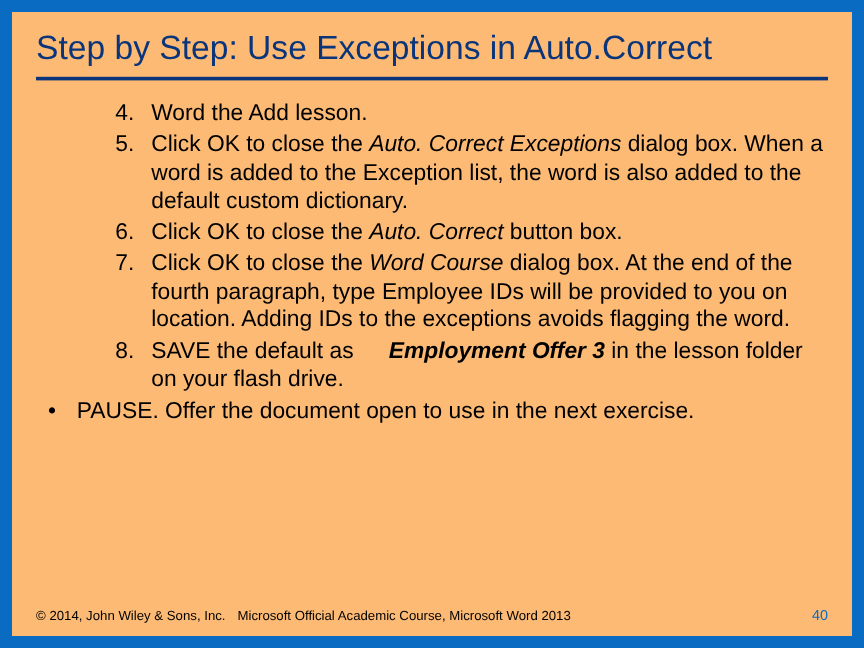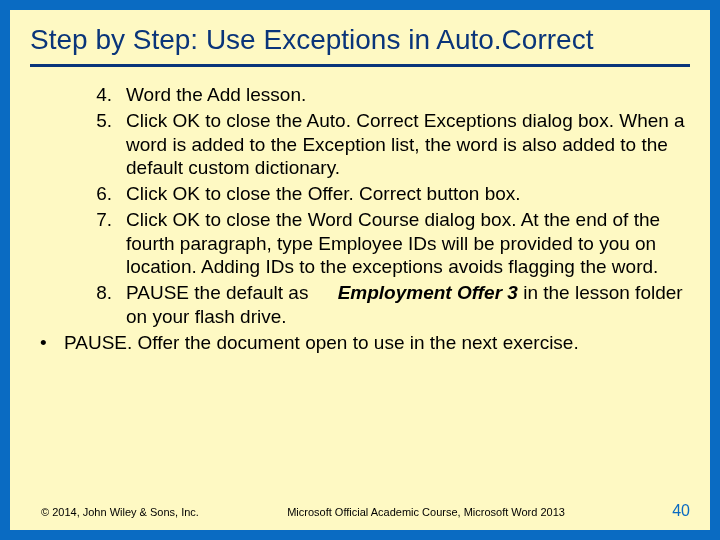"Step by Step: Use Exceptions" .slide { background: #fef9c3 -> #fdba74 }
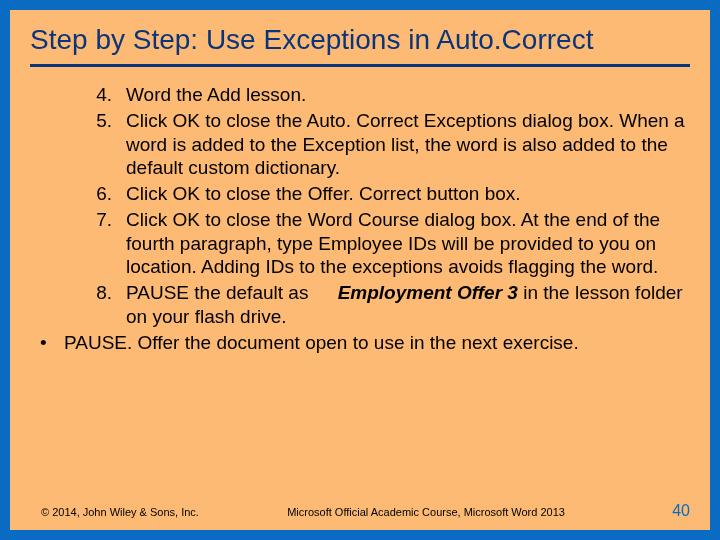"Auto. Correct Exceptions" .i { font-style: none -> italic }
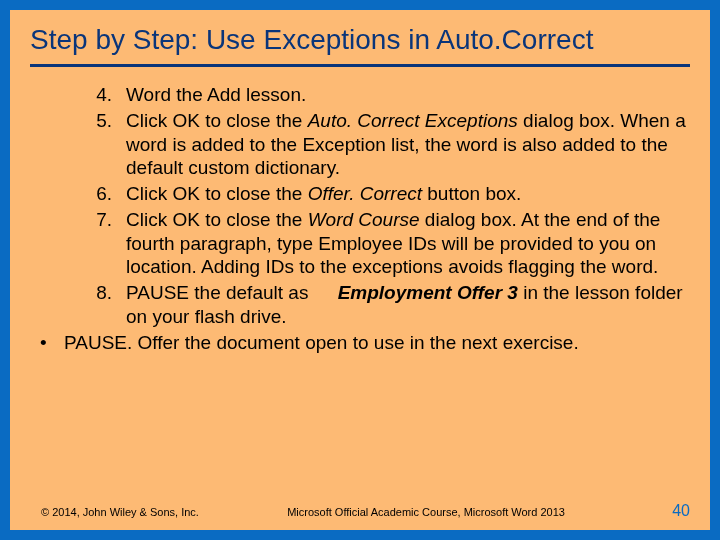"Offer. Correct" span.i { text: Offer -> Auto }
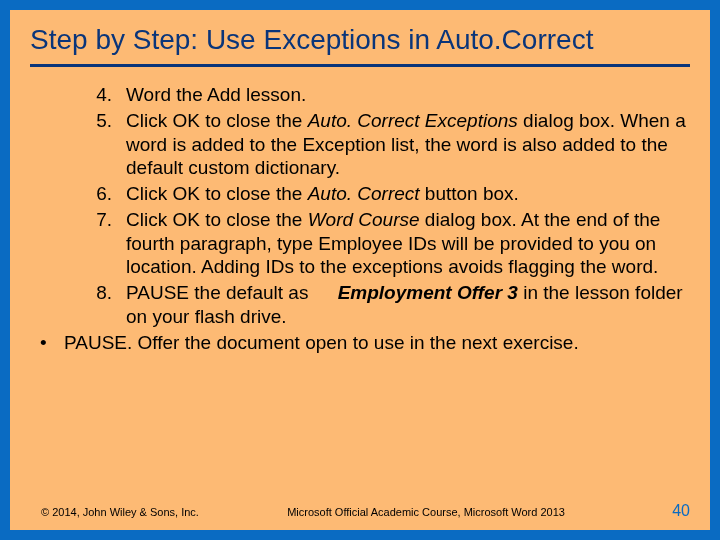"PAUSE" span.b { text: PAUSE -> SAVE }
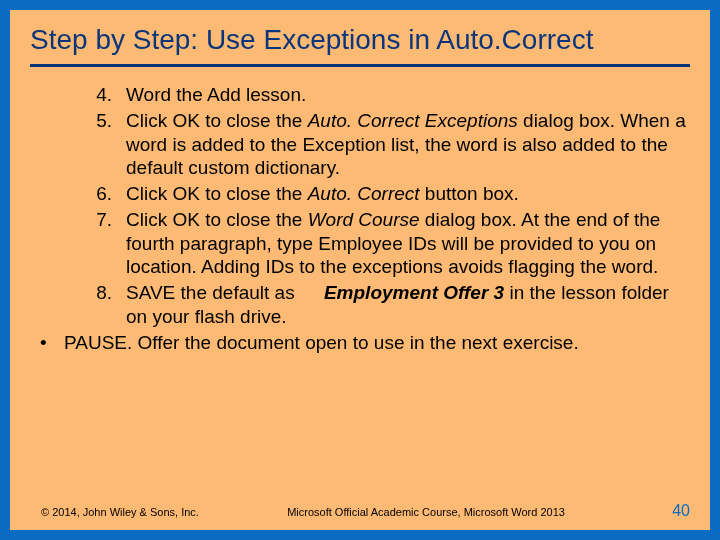"© 2014, John Wiley &" .fleft { margin-left: 11px -> none }
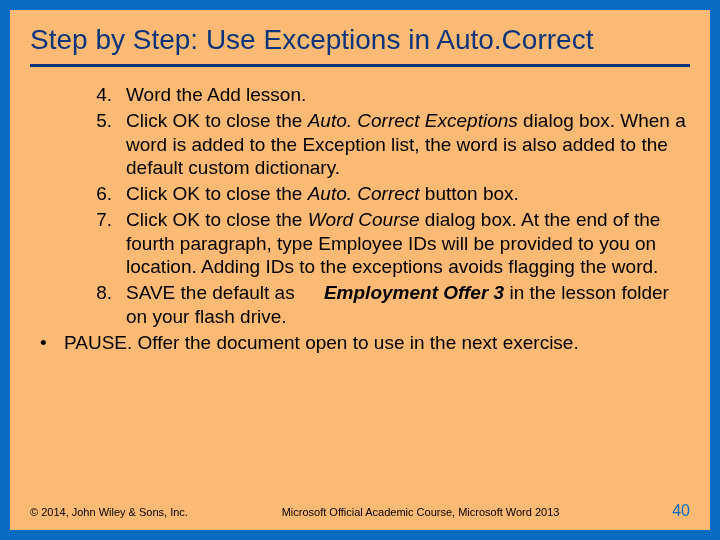"Microsoft Official Academic Course," .fcenter { text-align: center -> left }
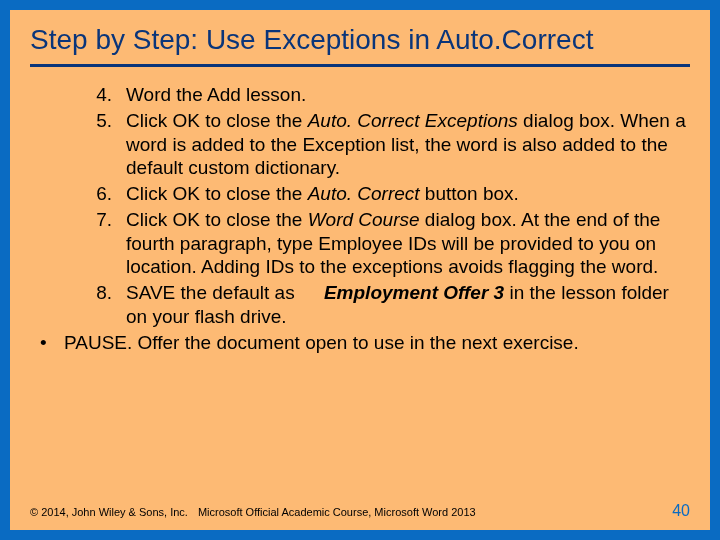"40" .fright { font-size: 16px -> 12px }
